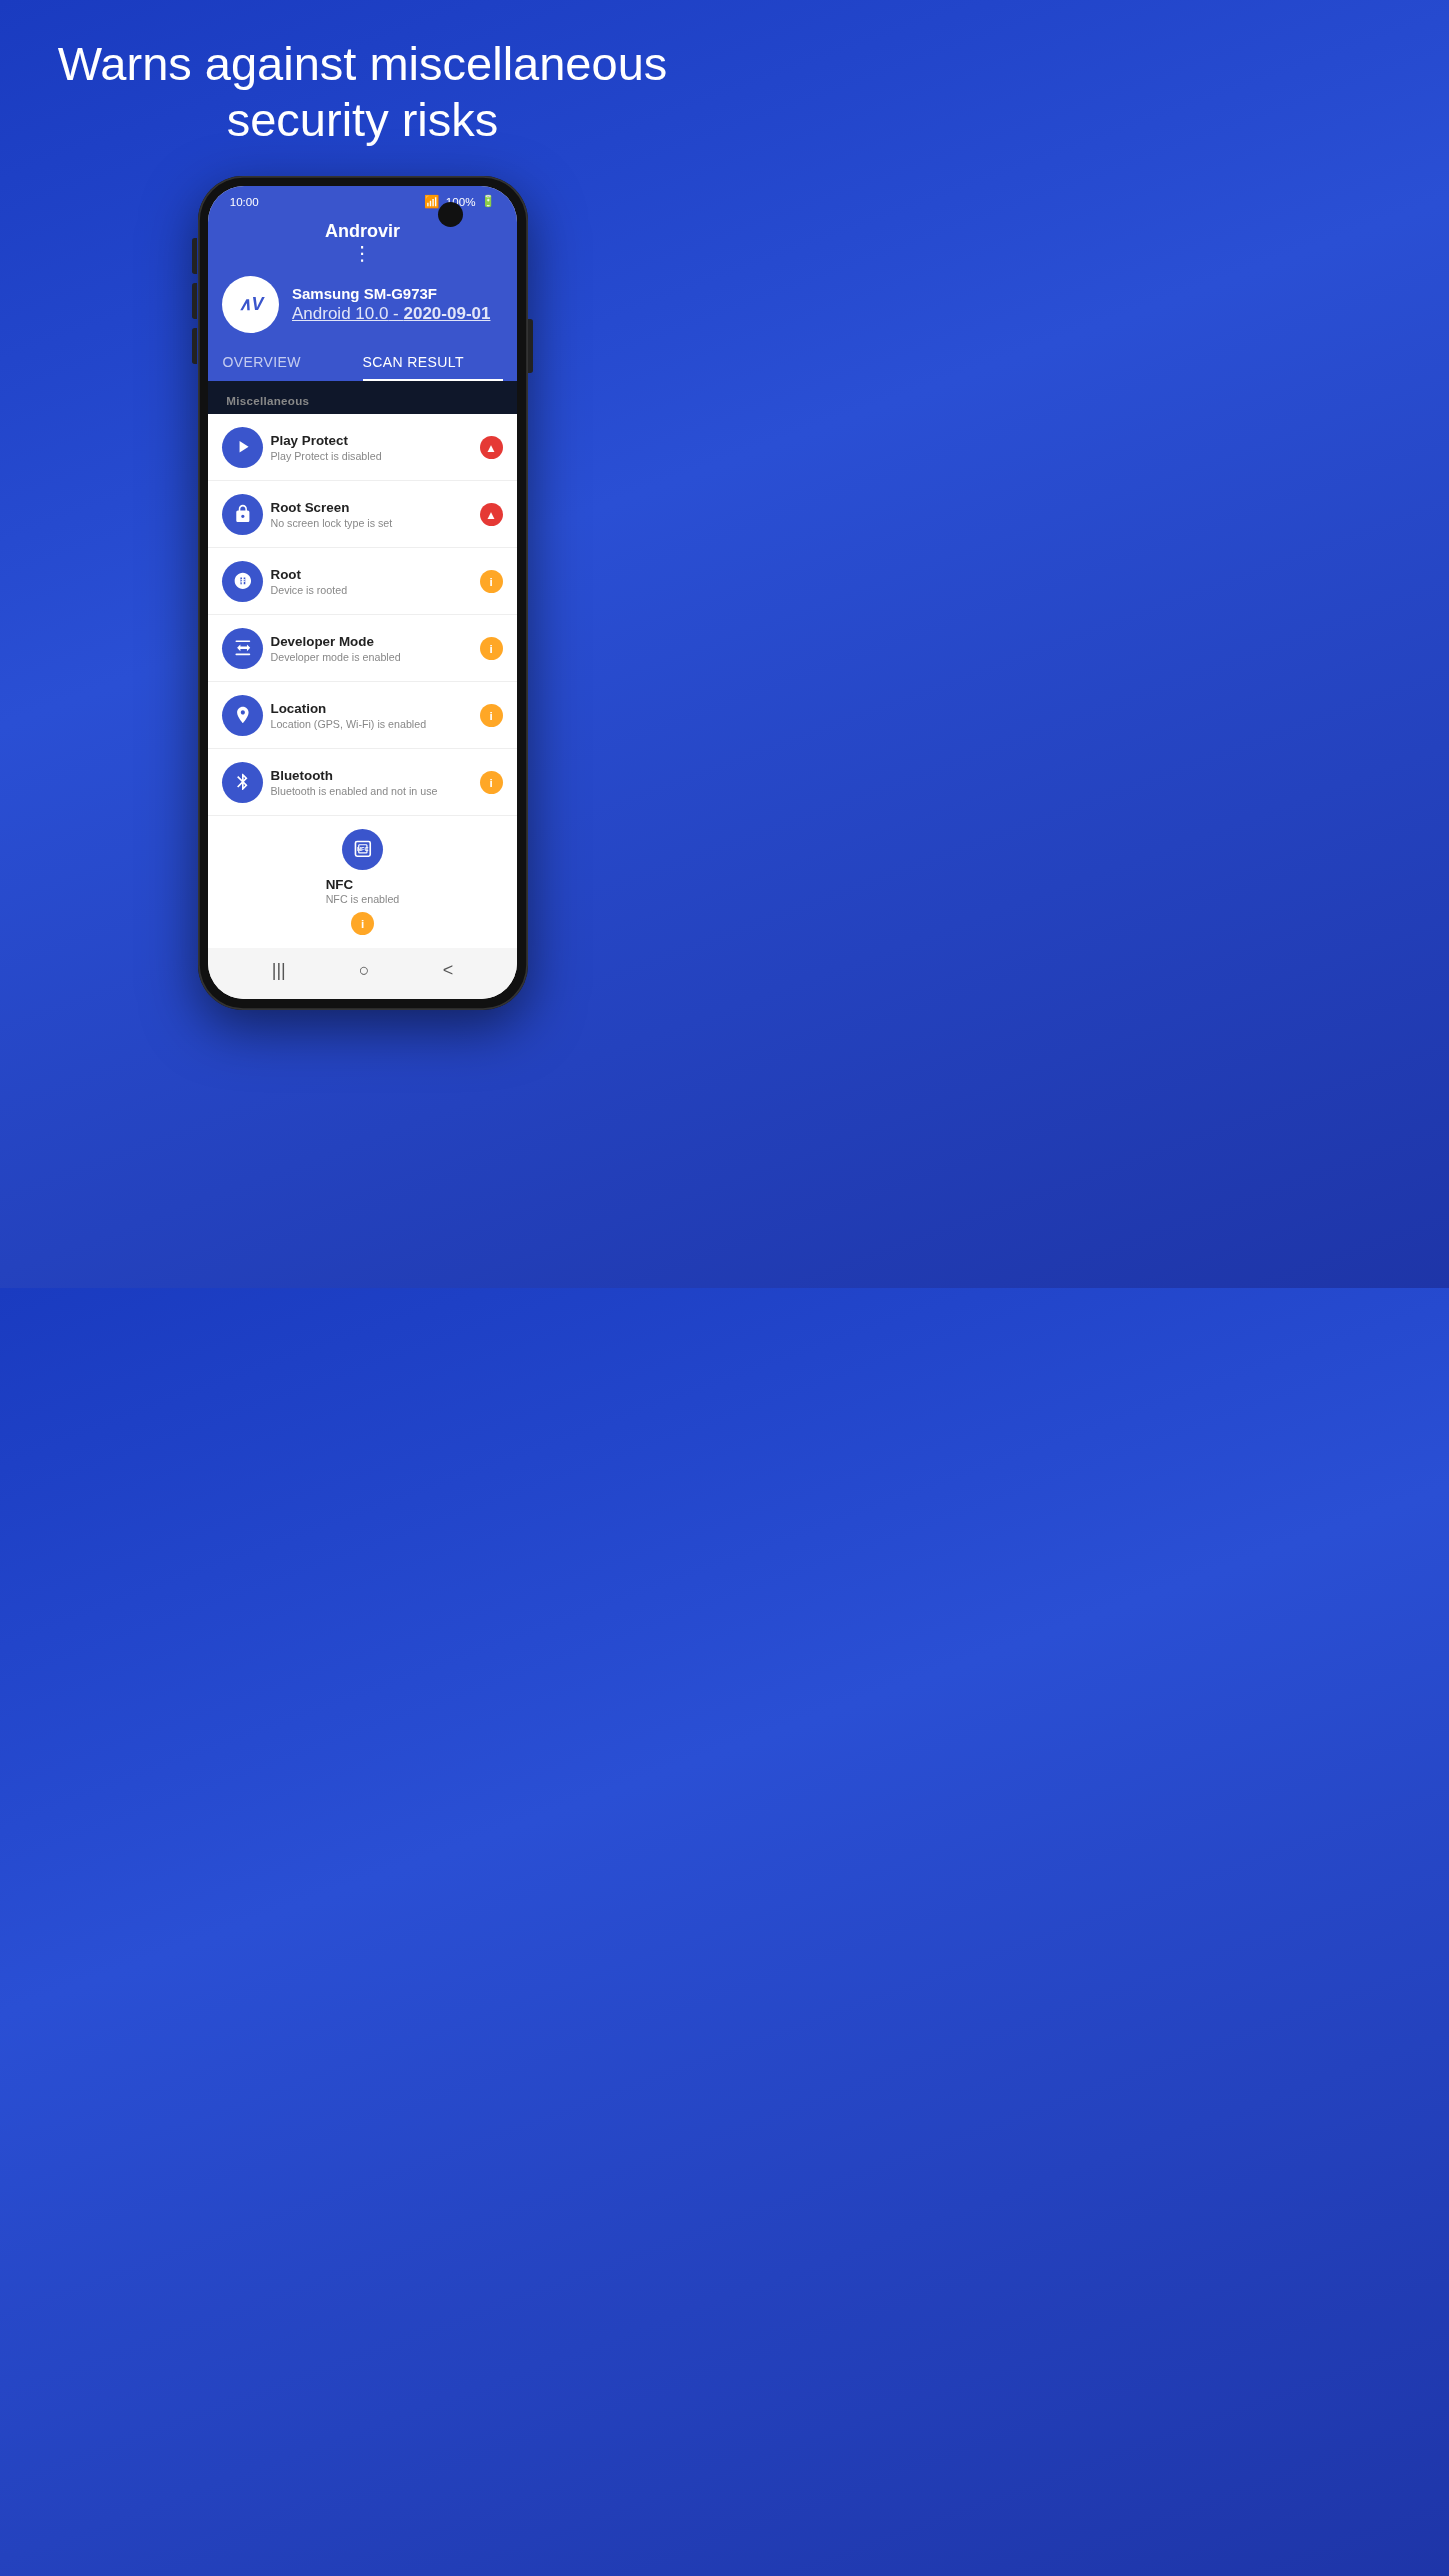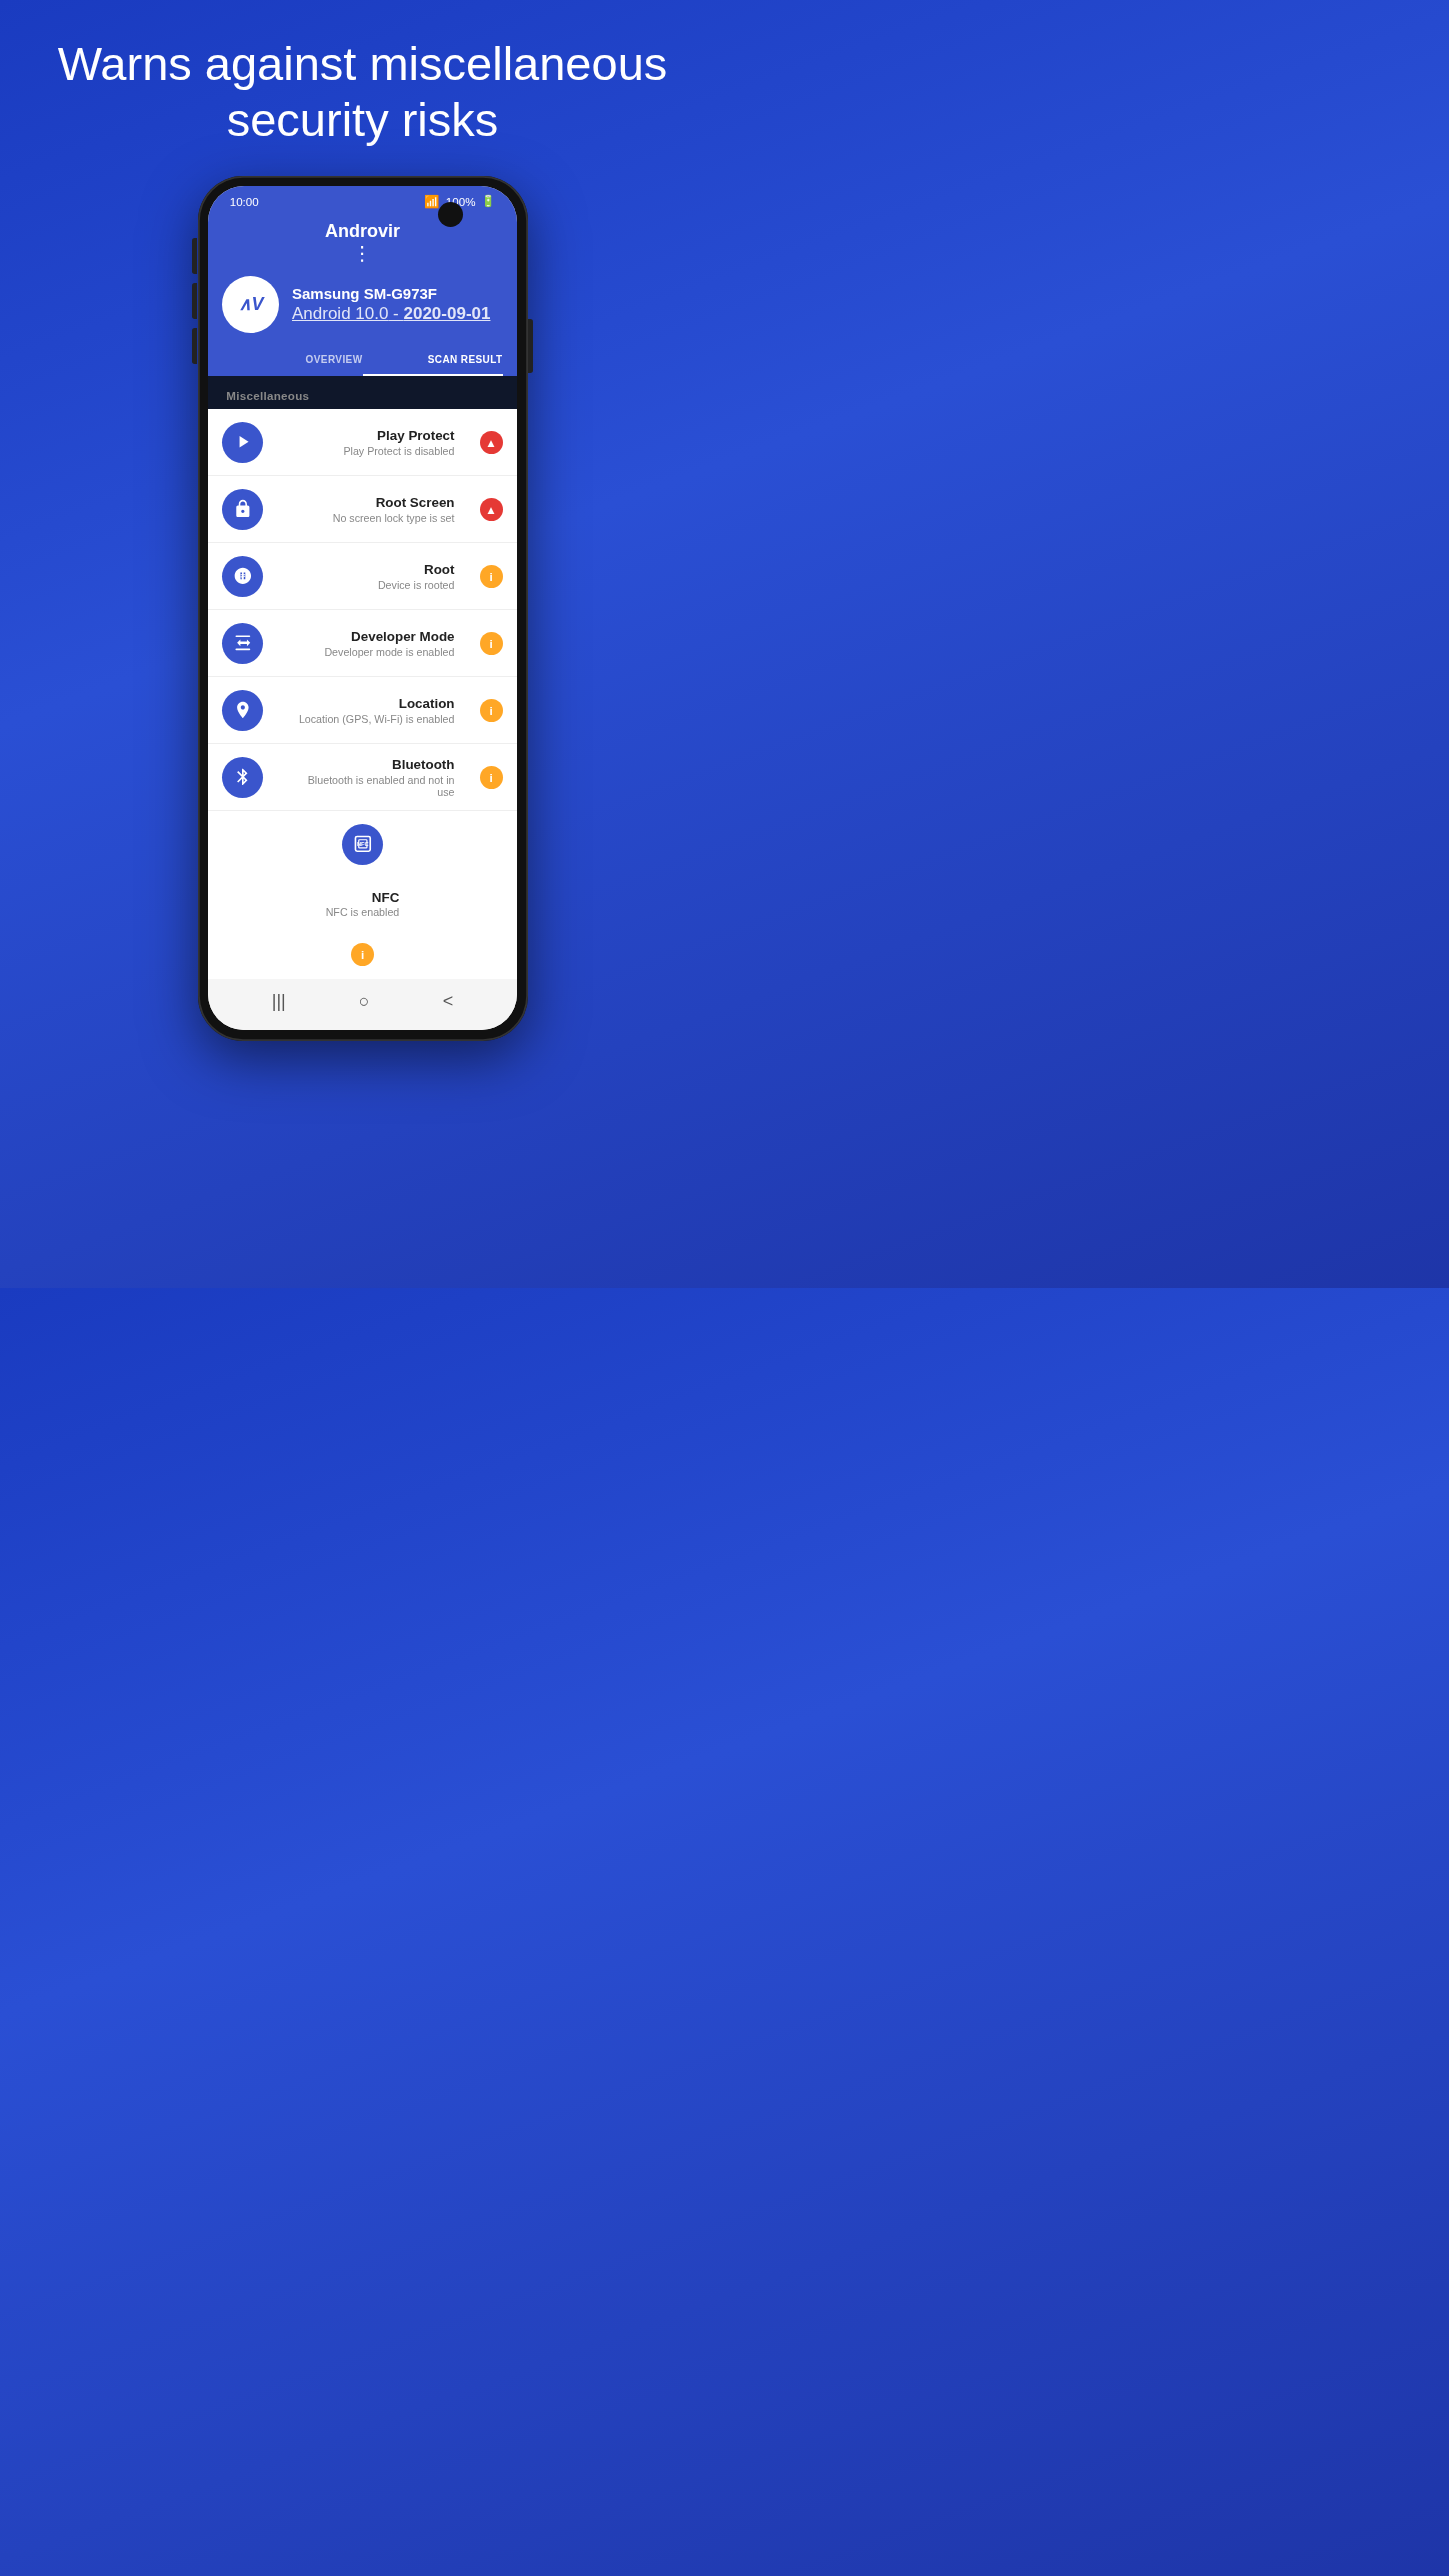"OVERVIEW" .tab { font-size: 10px -> 14px; font-weight: 700 -> 400; text-align: right -> left }
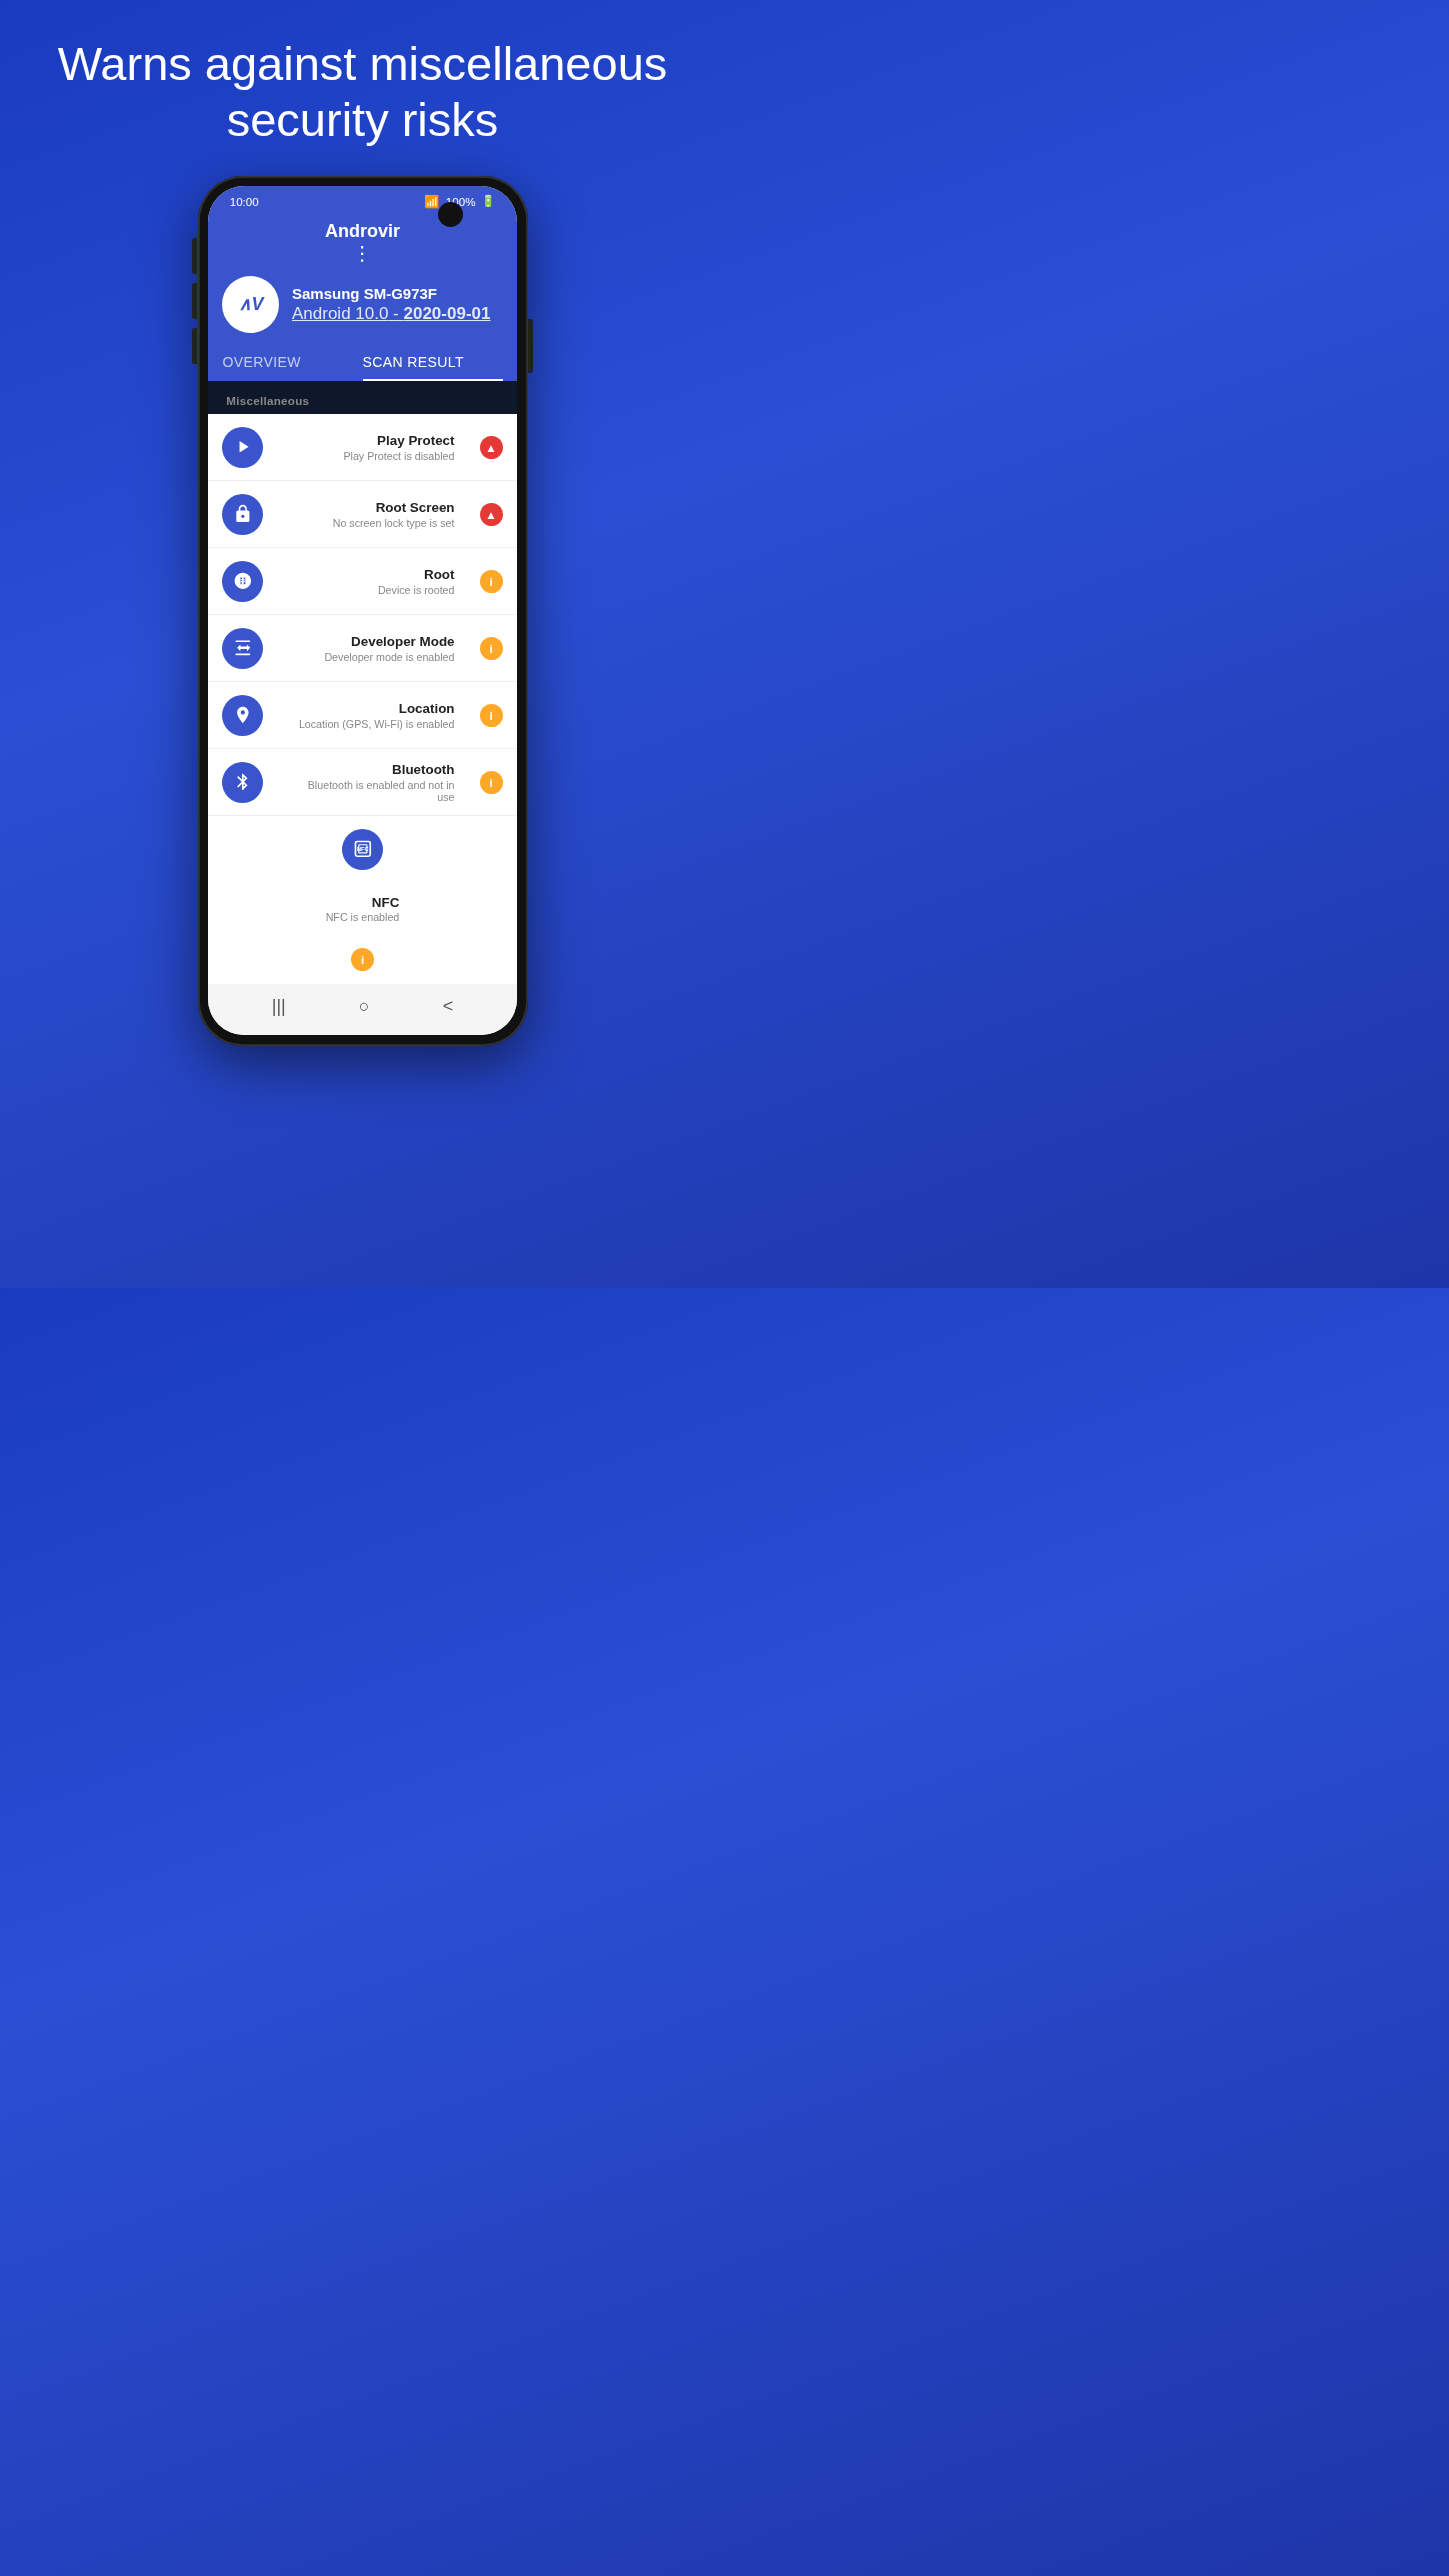"Play Protect" .list-item { gap: 25px -> 7px; text-align: right -> none }
